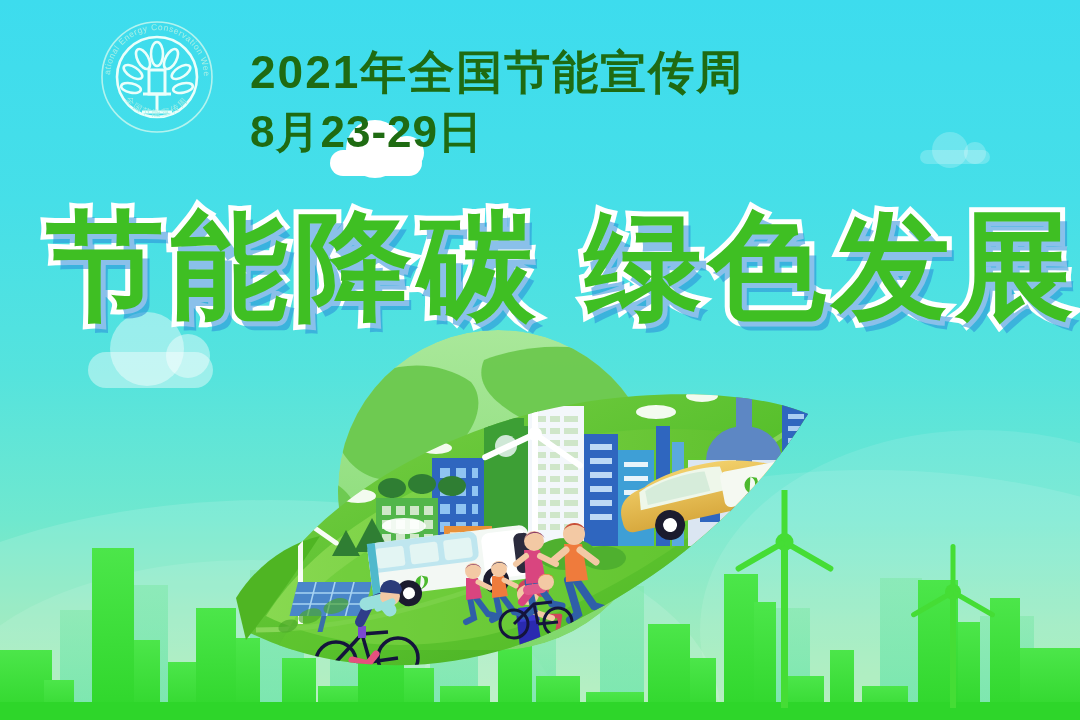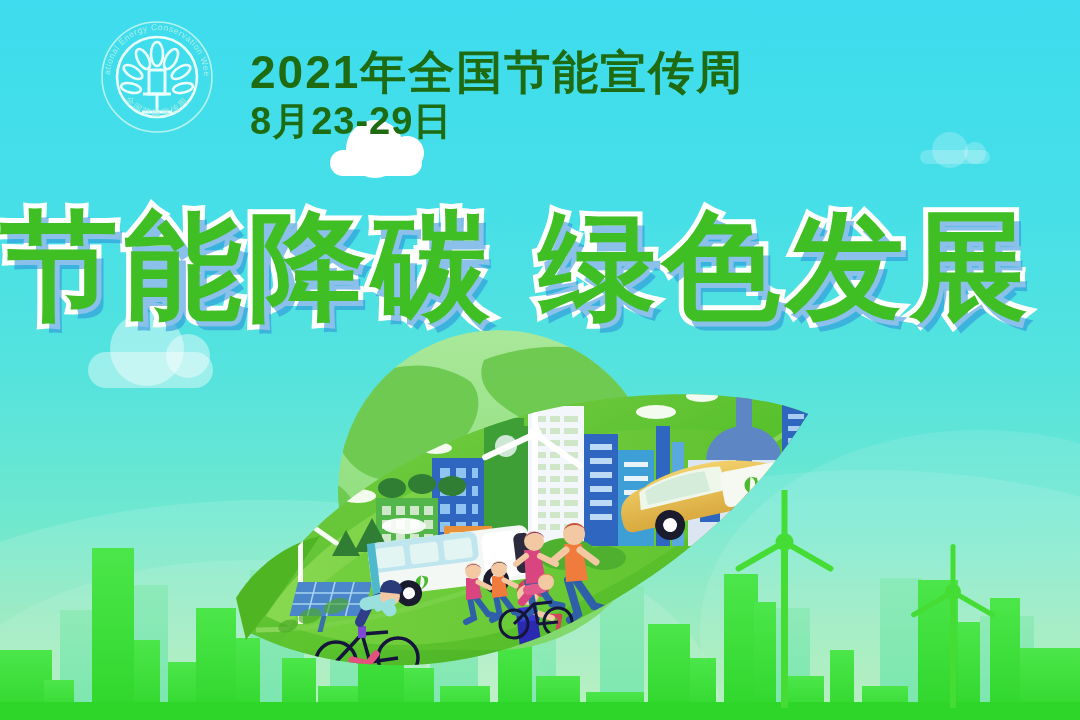"8月23-29日" .head-line2 { font-size: 38px -> 44px; margin-top: 2px -> 9px }
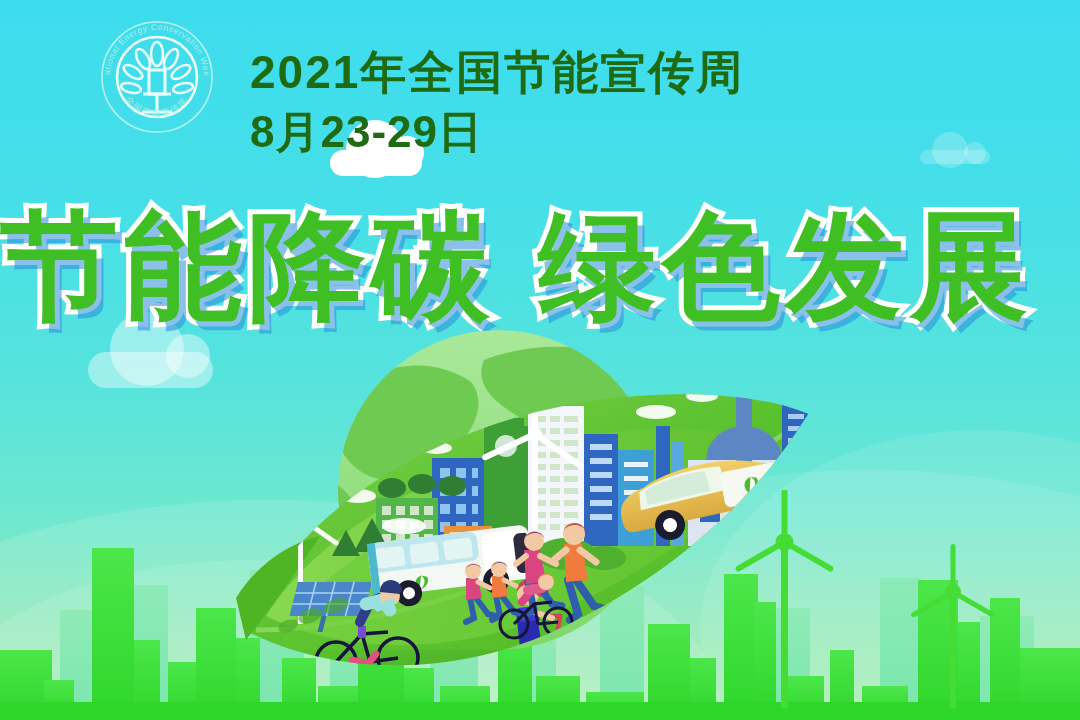"节能降碳 绿色发展" .slogan { text-align: left -> right }
